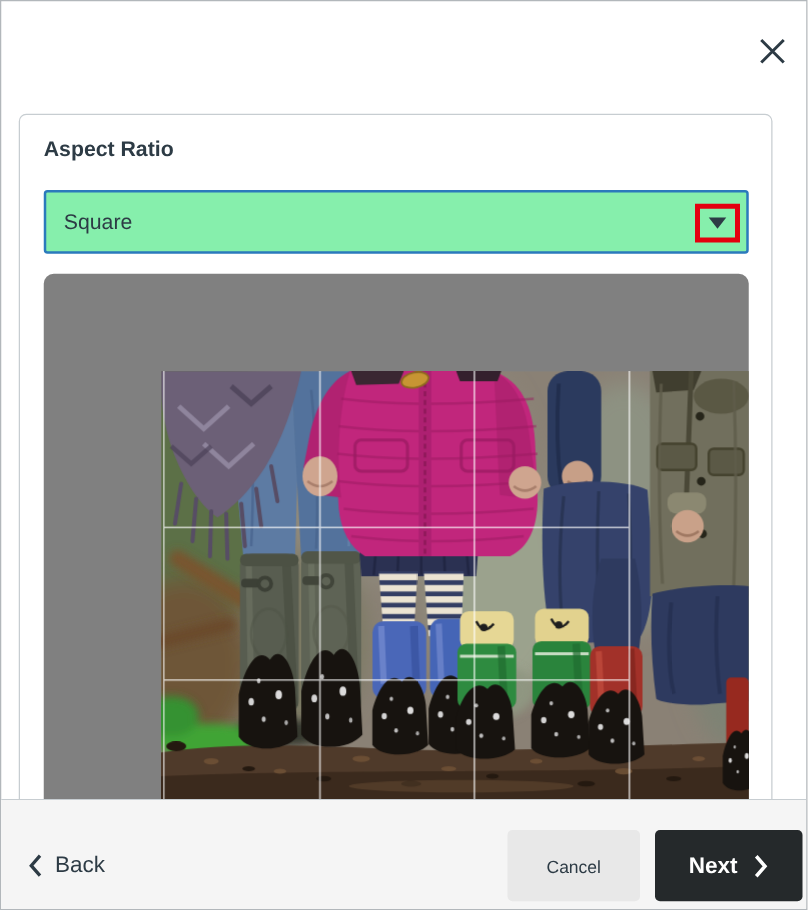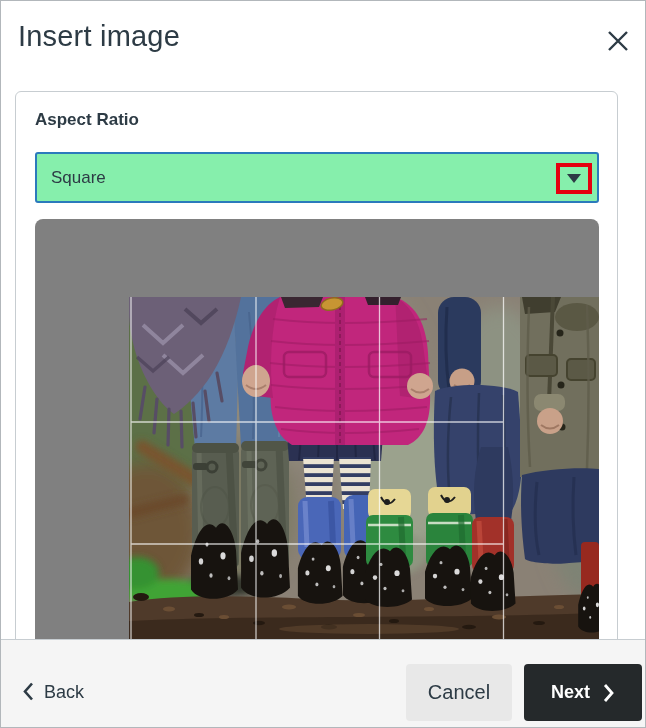"Insert image" h1.dlg-title { html: <h1>Insert image</h1> -> none }
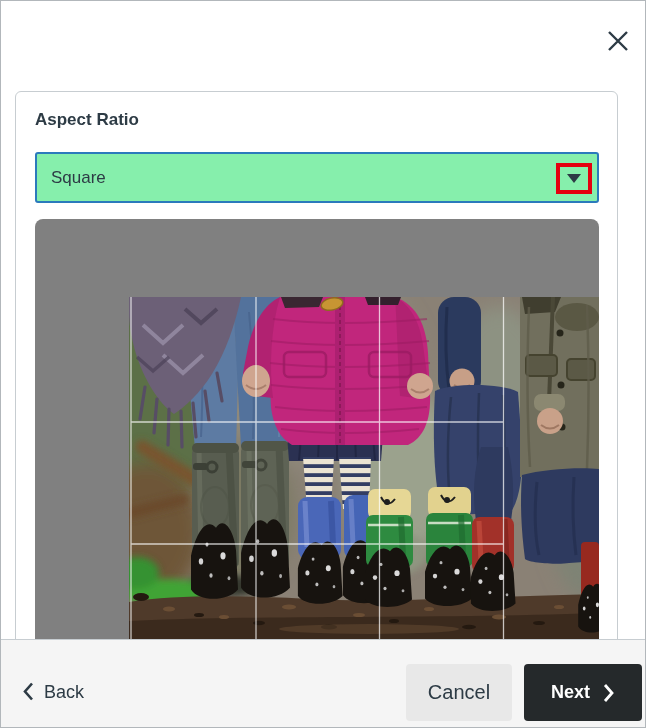"Back" .back-btn { align-items: flex-start -> flex-end }
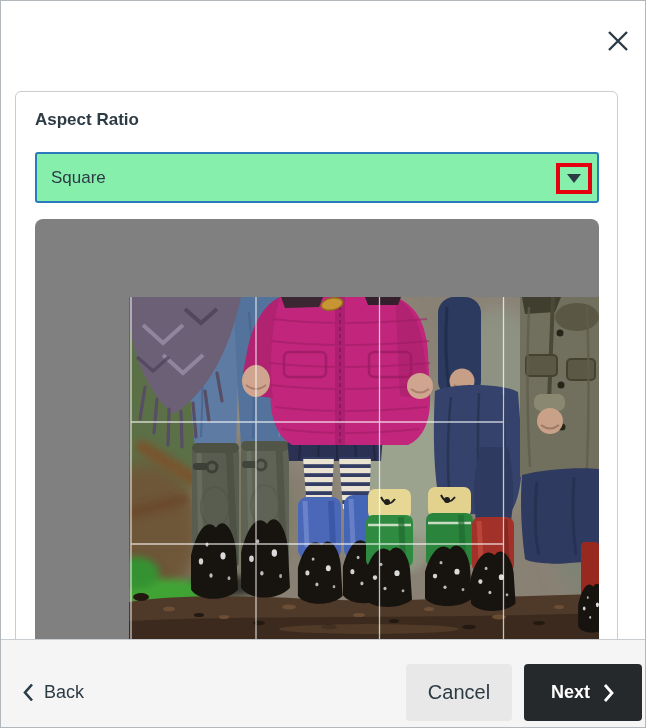"Cancel" .cancel-btn { font-size: 20px -> 14px }
